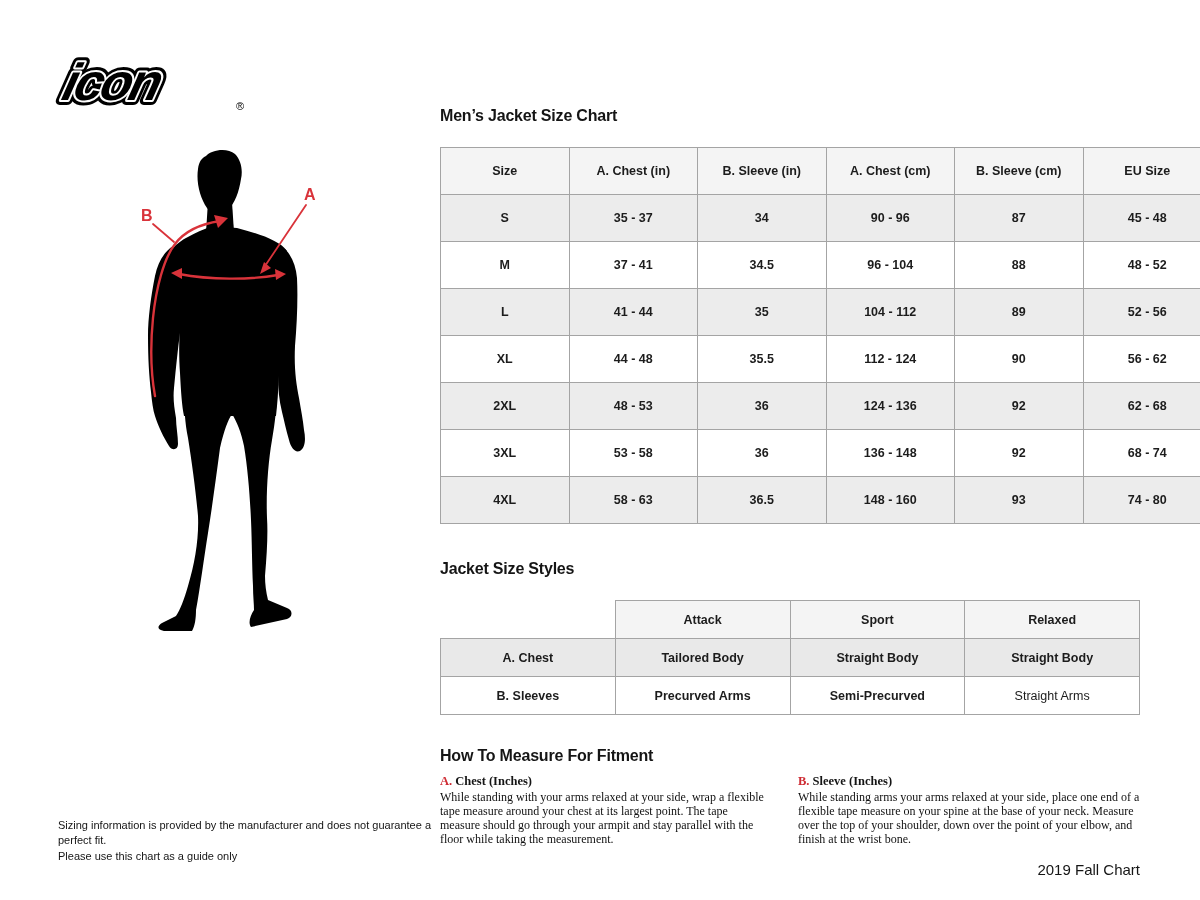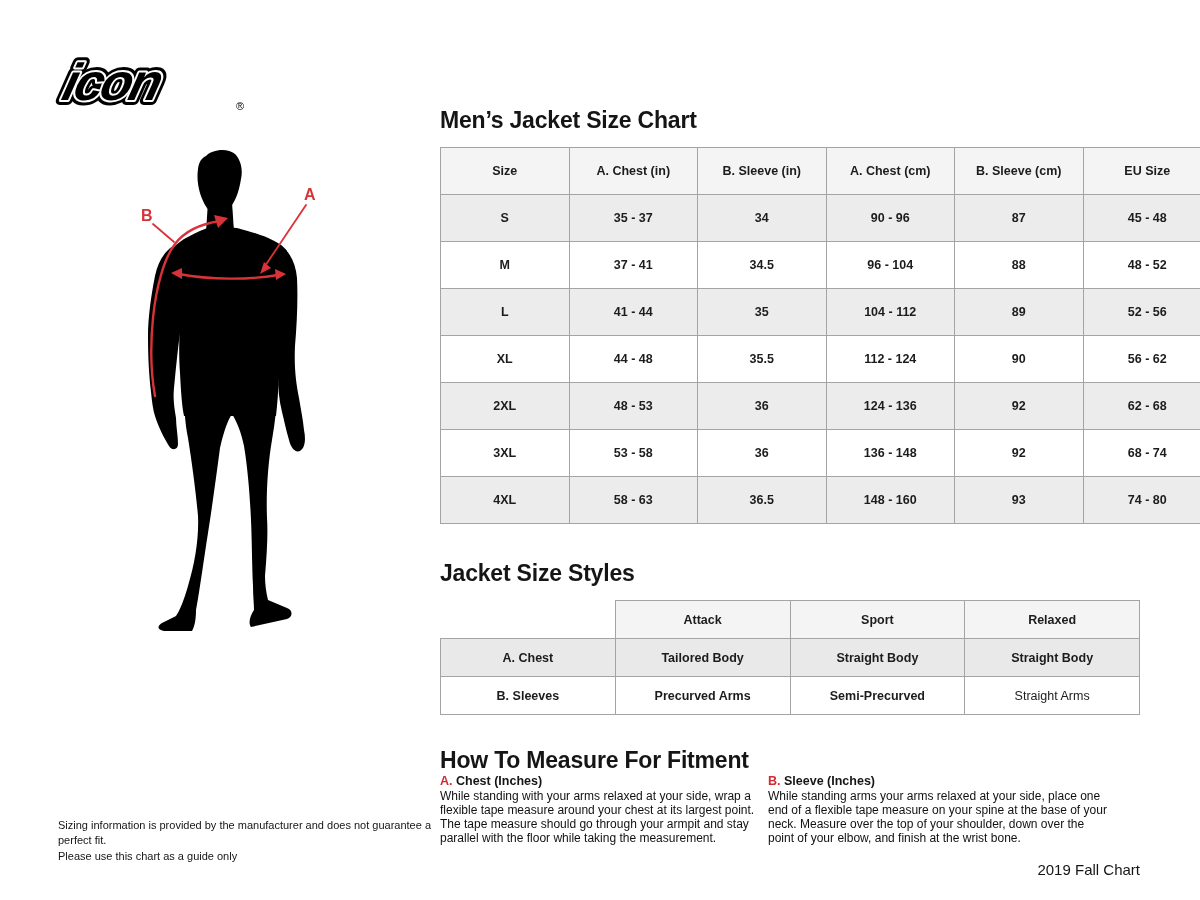"Men’s Jacket Size Chart" .section-title { font-size: 23px -> 16px }
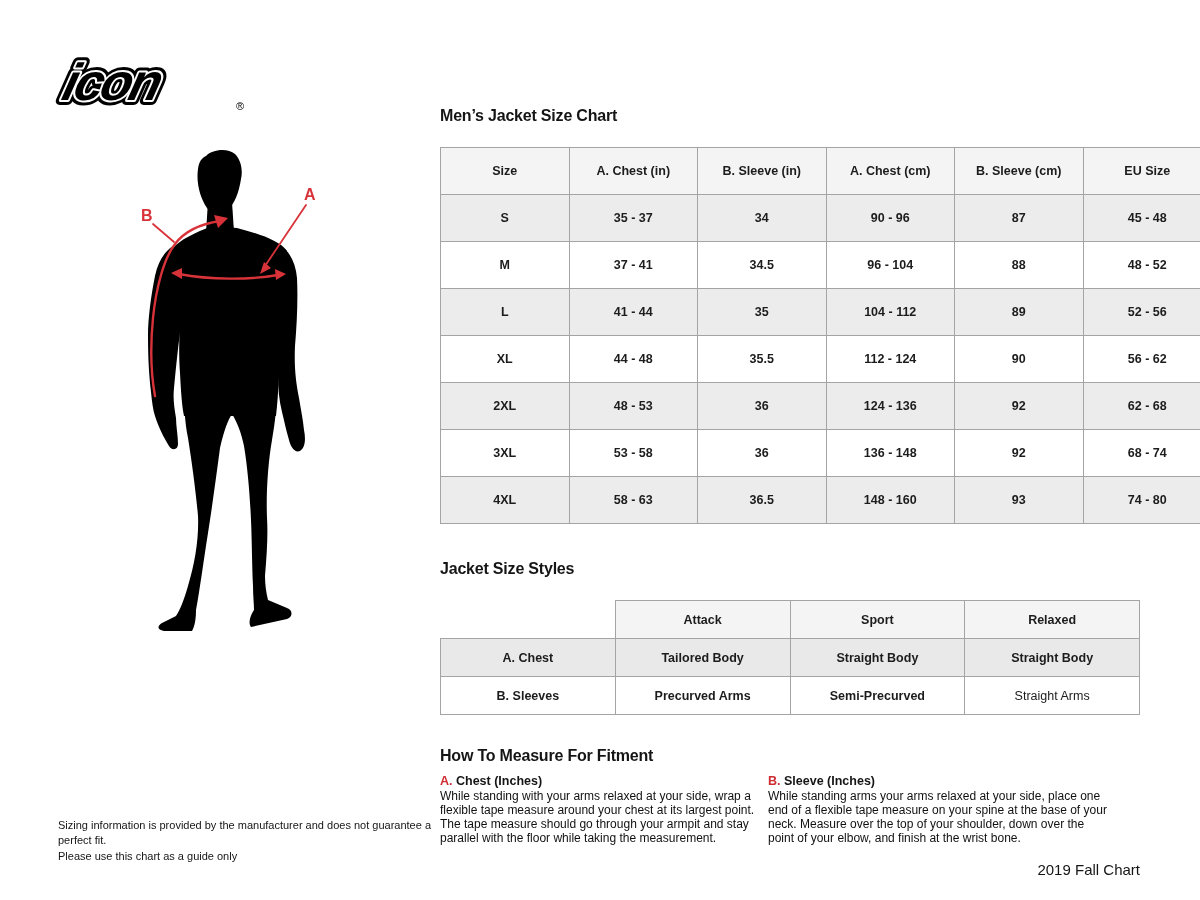"A. Chest (Inches)" .measure-grid { column-gap: none -> 30px; font-family: none -> Liberation Serif, serif }
